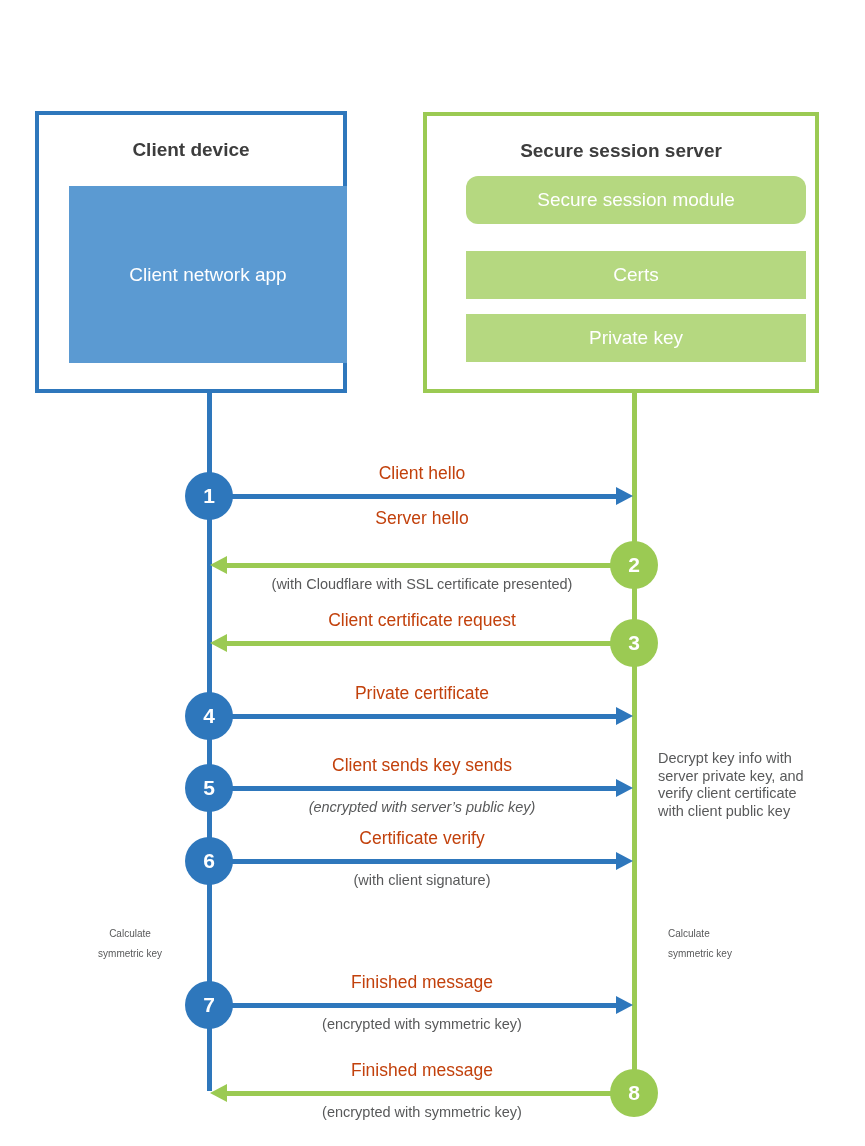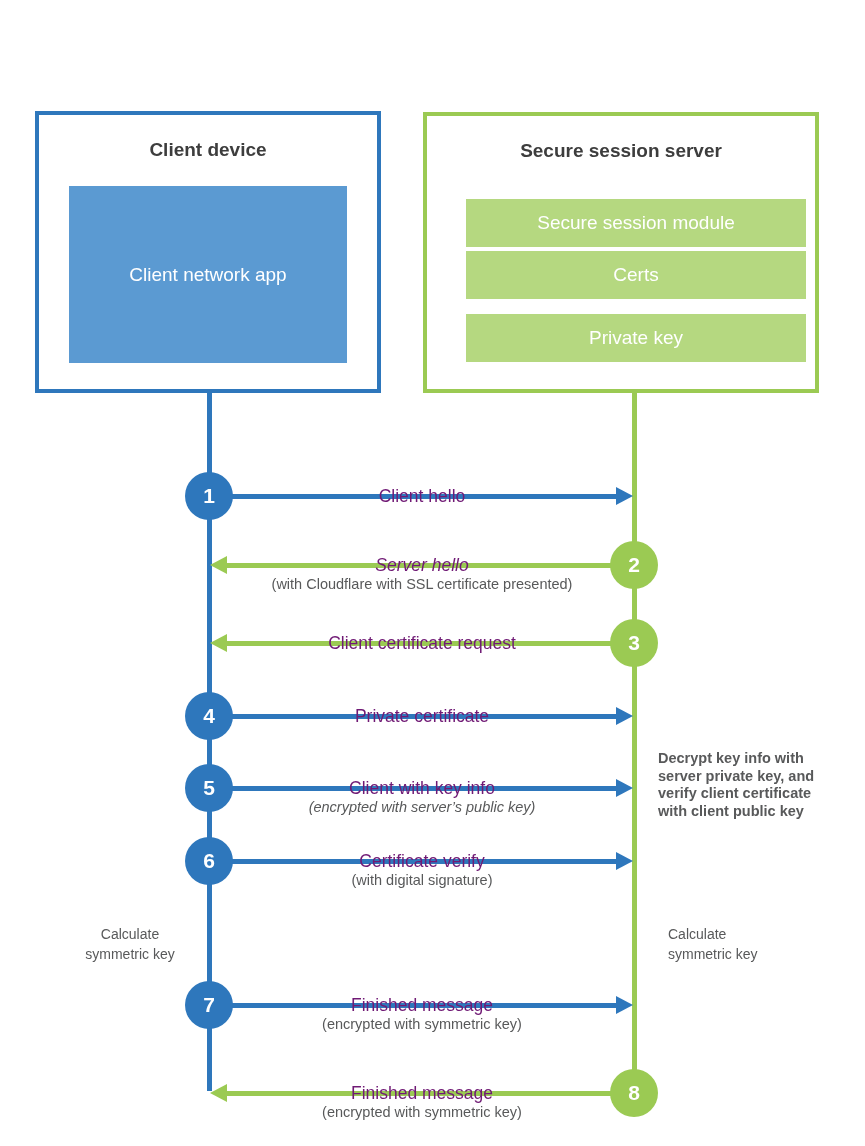"Client device" #client-box { width: 346px -> 312px }
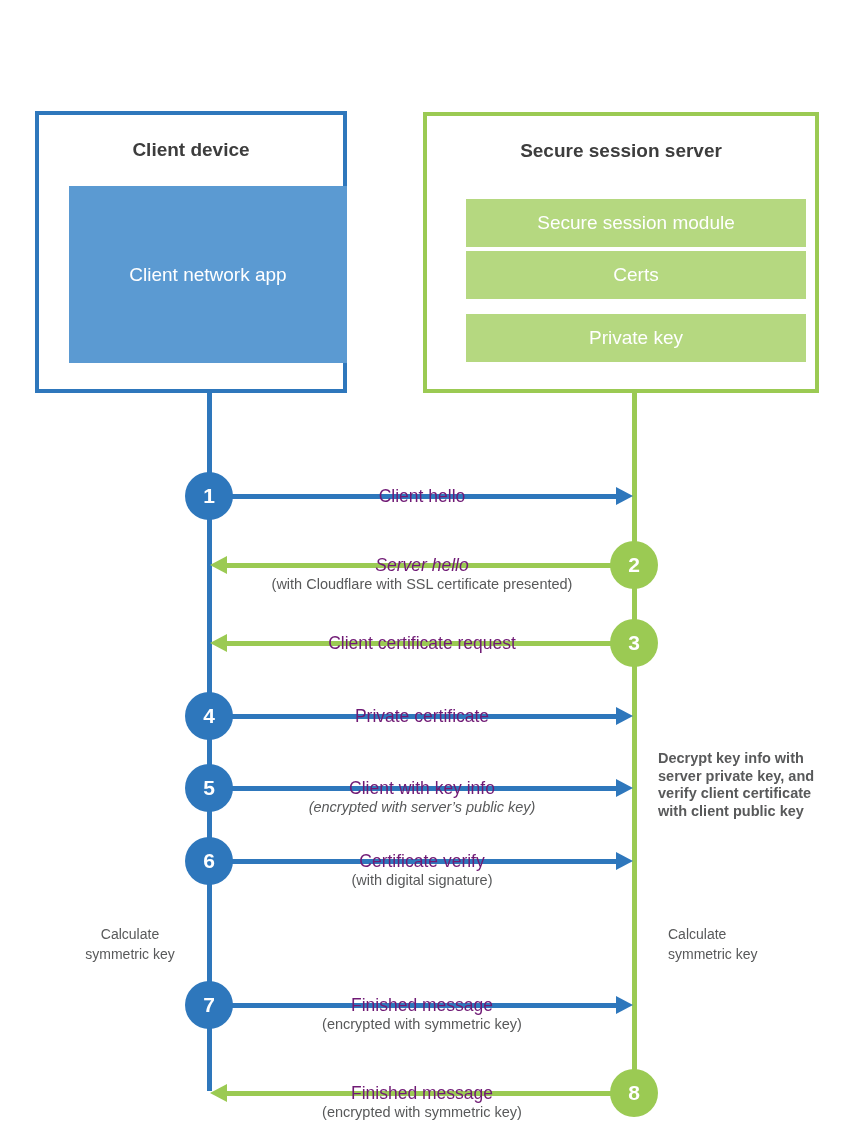"Secure session module" #server-bar-0 { border-radius: none -> 12px; top: 83px -> 60px }
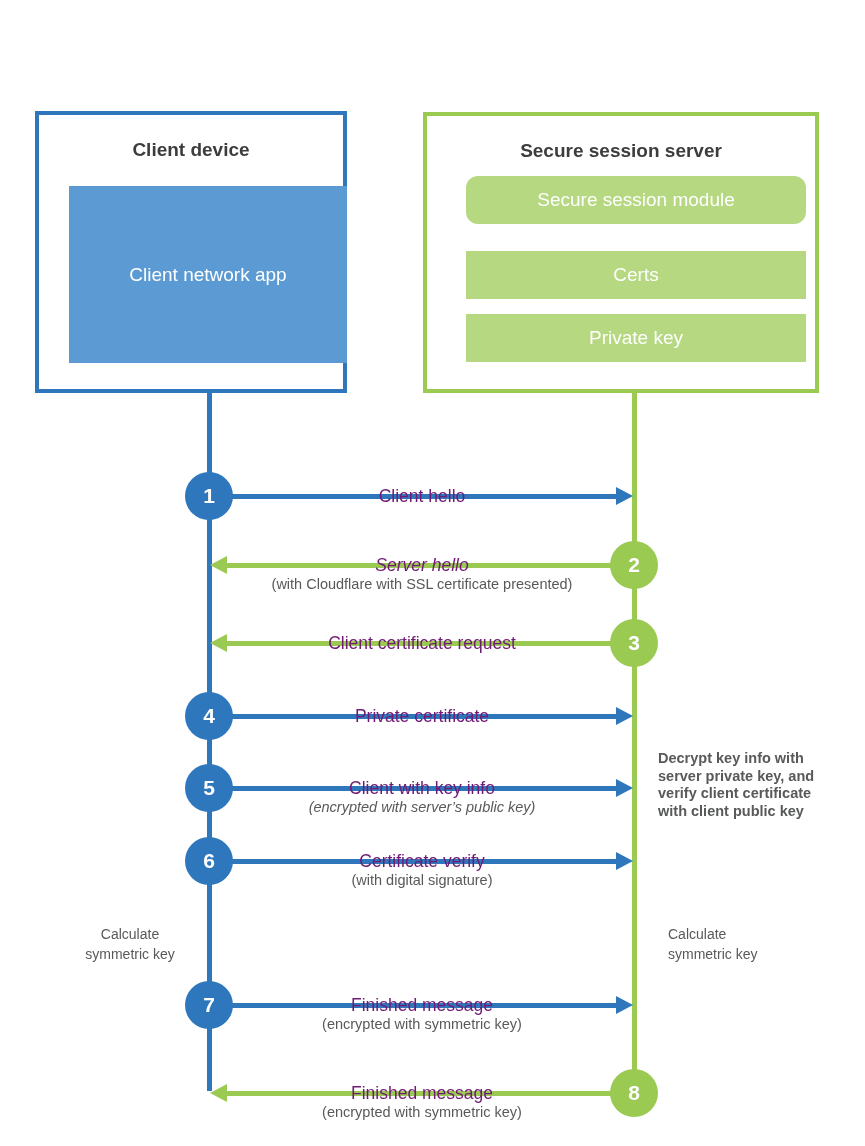"Client hello" .step-label { color: #701a75 -> #c2410c; margin-top: 23px -> none }
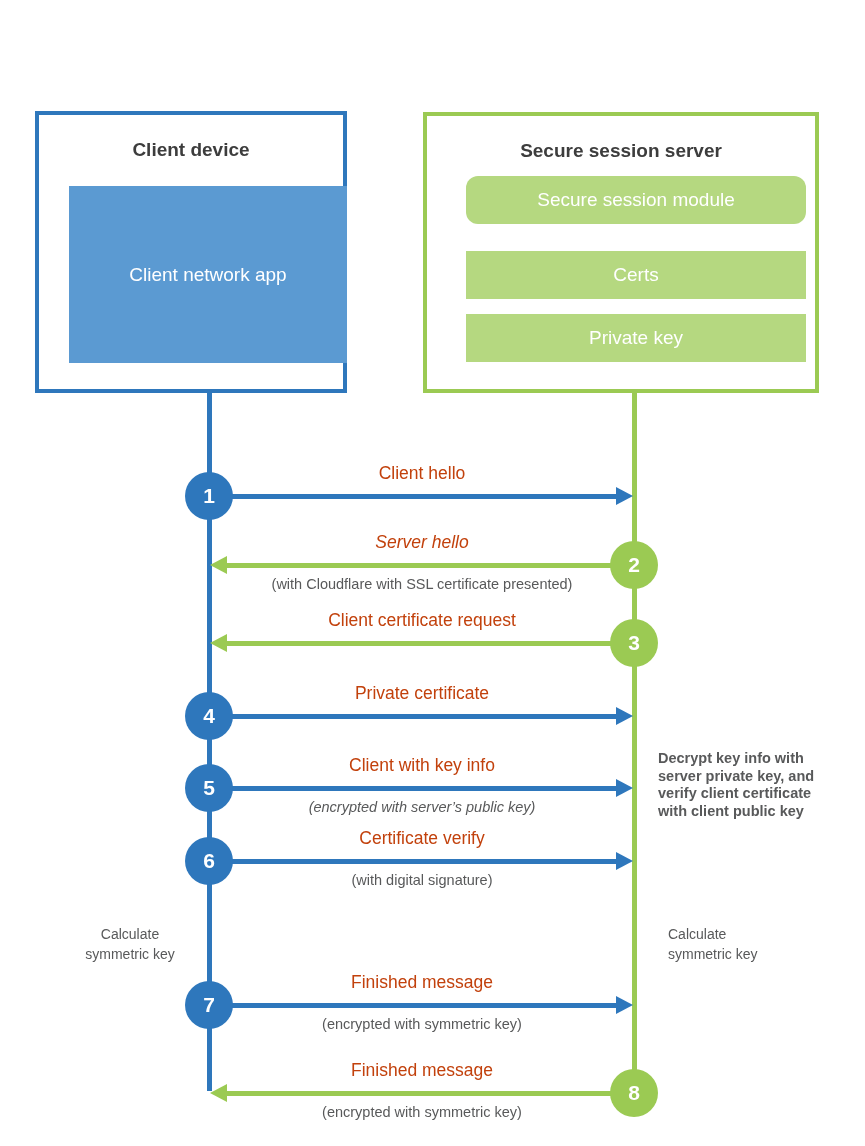"Server hello" div.step-label { font-style: italic -> none; top: 532px -> 508px }
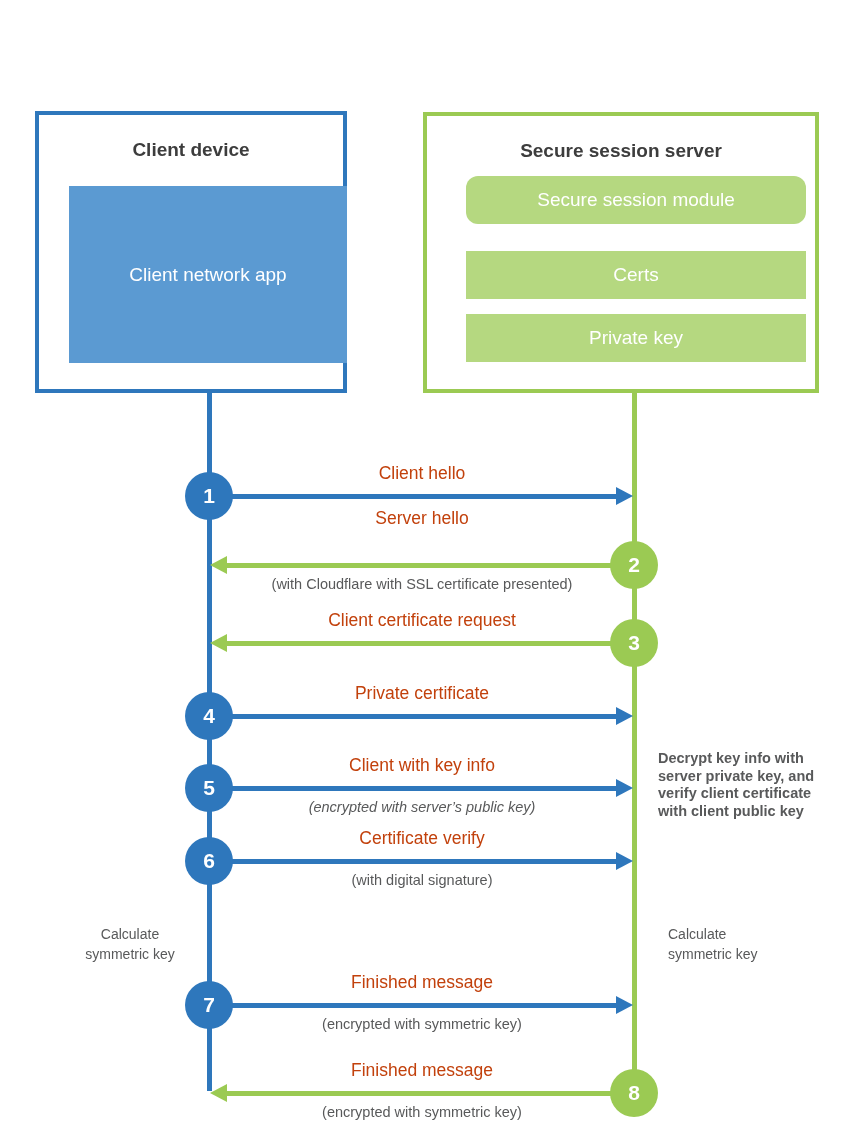"Client with key info" div.step-label { text: with key info -> sends key sends }
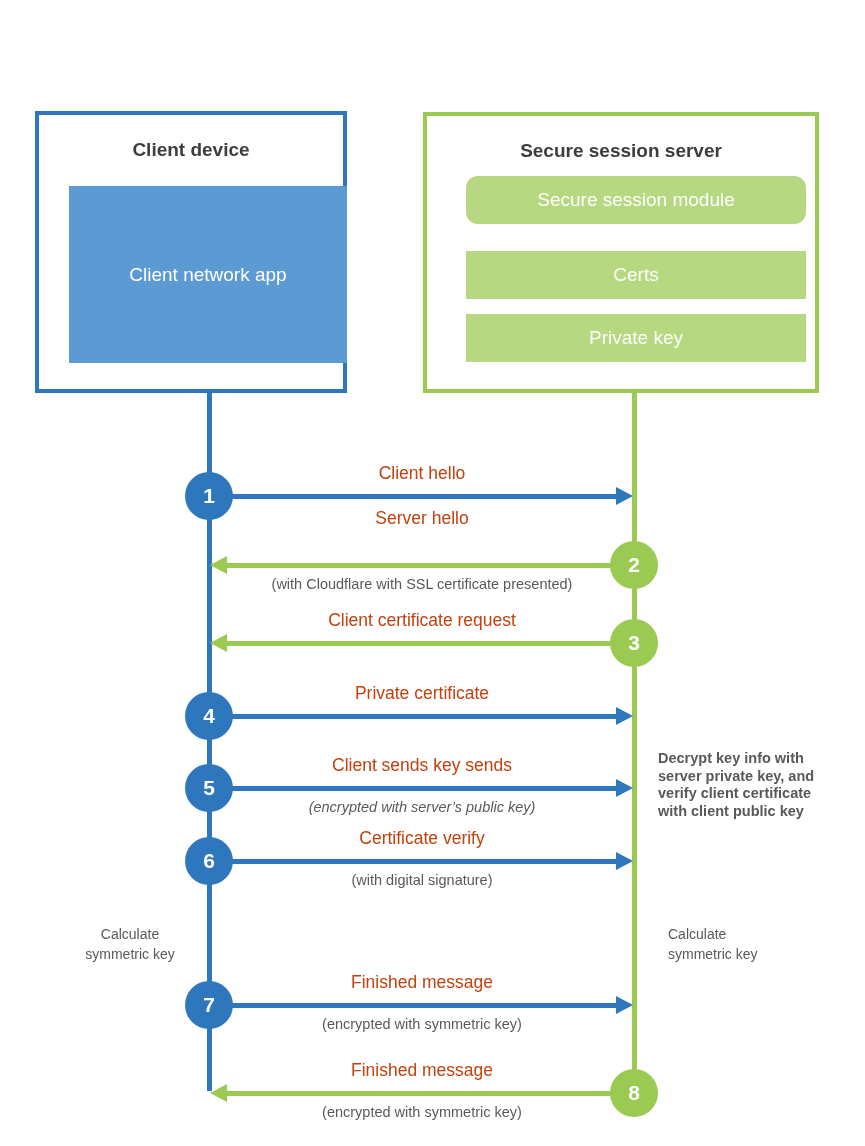"Decrypt key info with" #decrypt-note { font-weight: bold -> none }
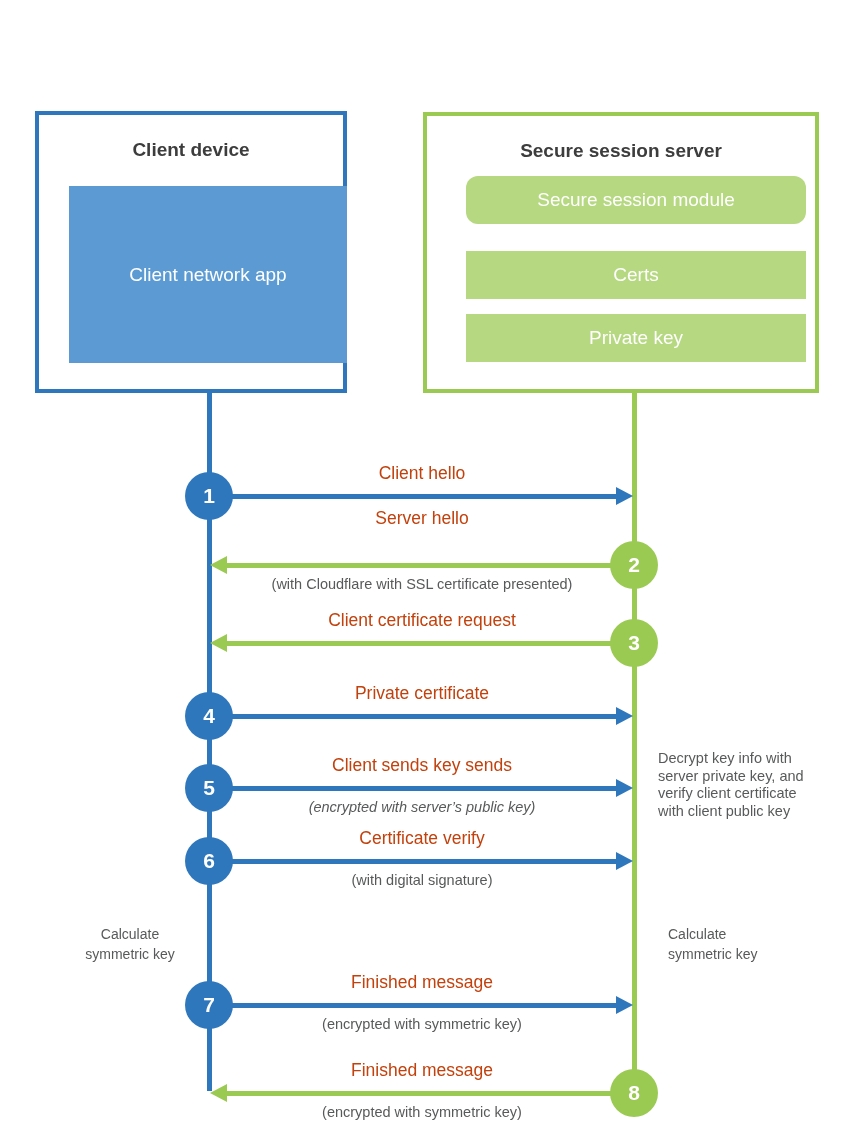"(with digital signature)" div.step-sublabel { text: digital -> client }
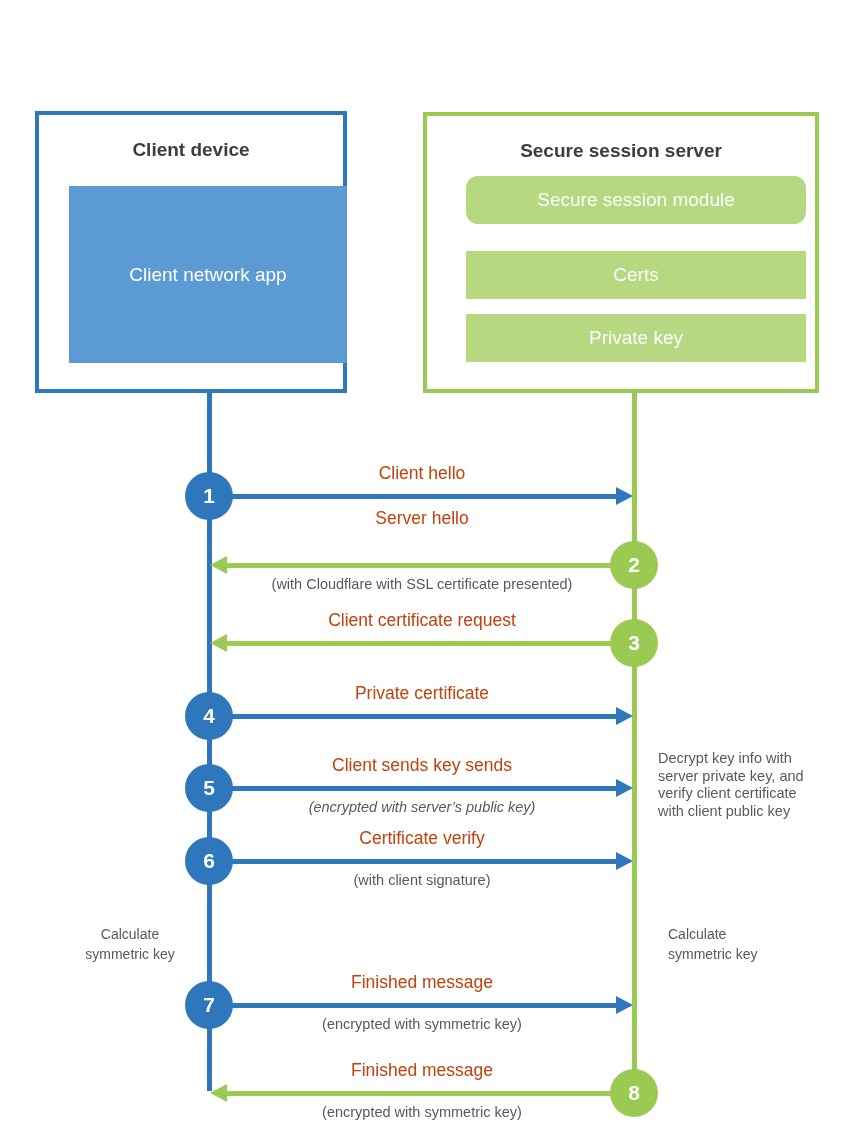"Calculate" .side-note { font-size: 14px -> 10px }
